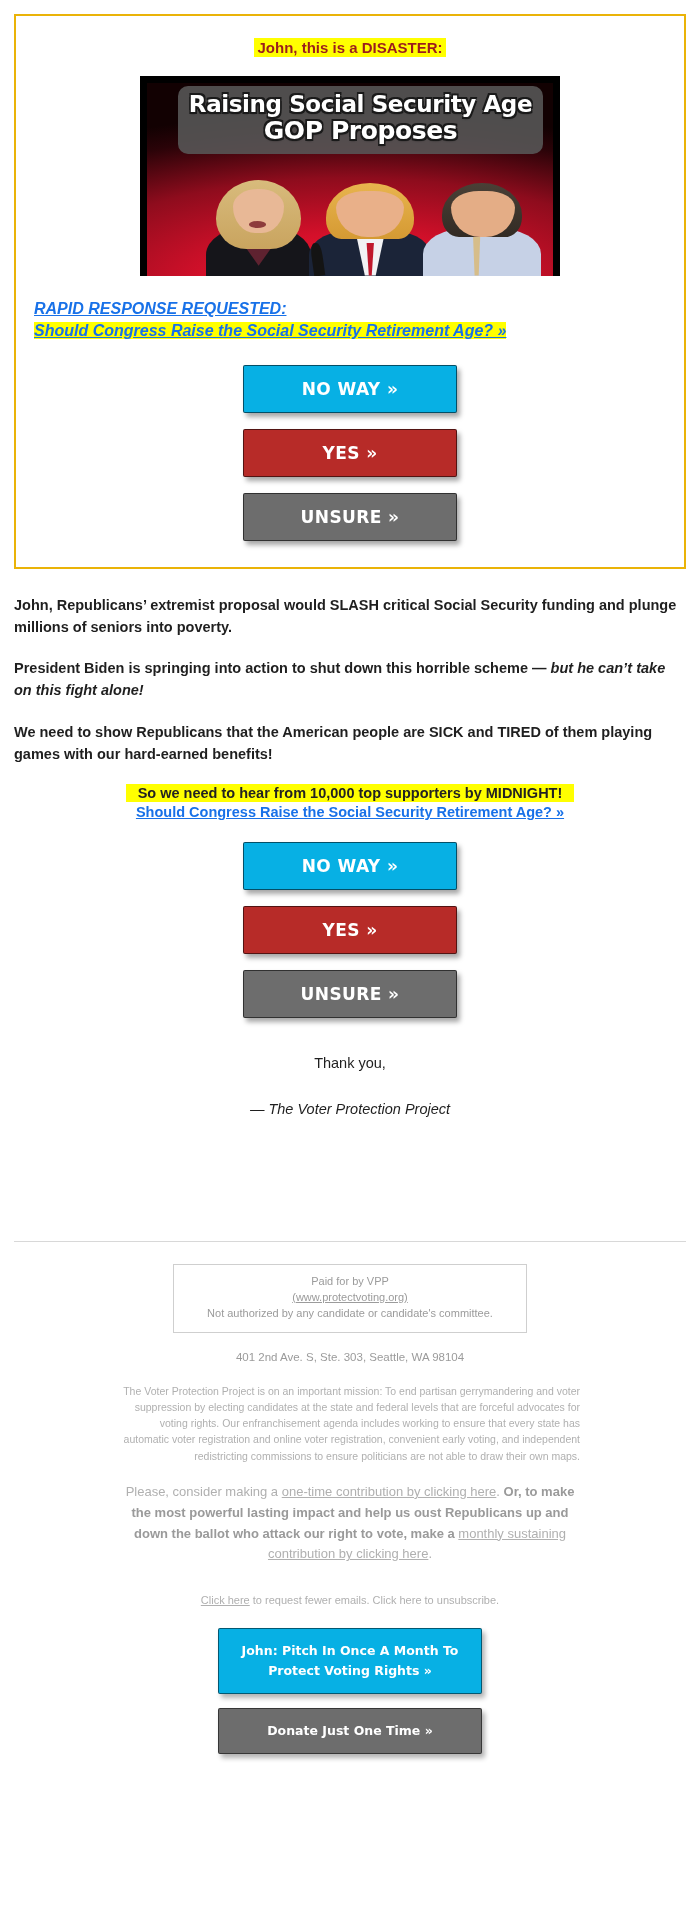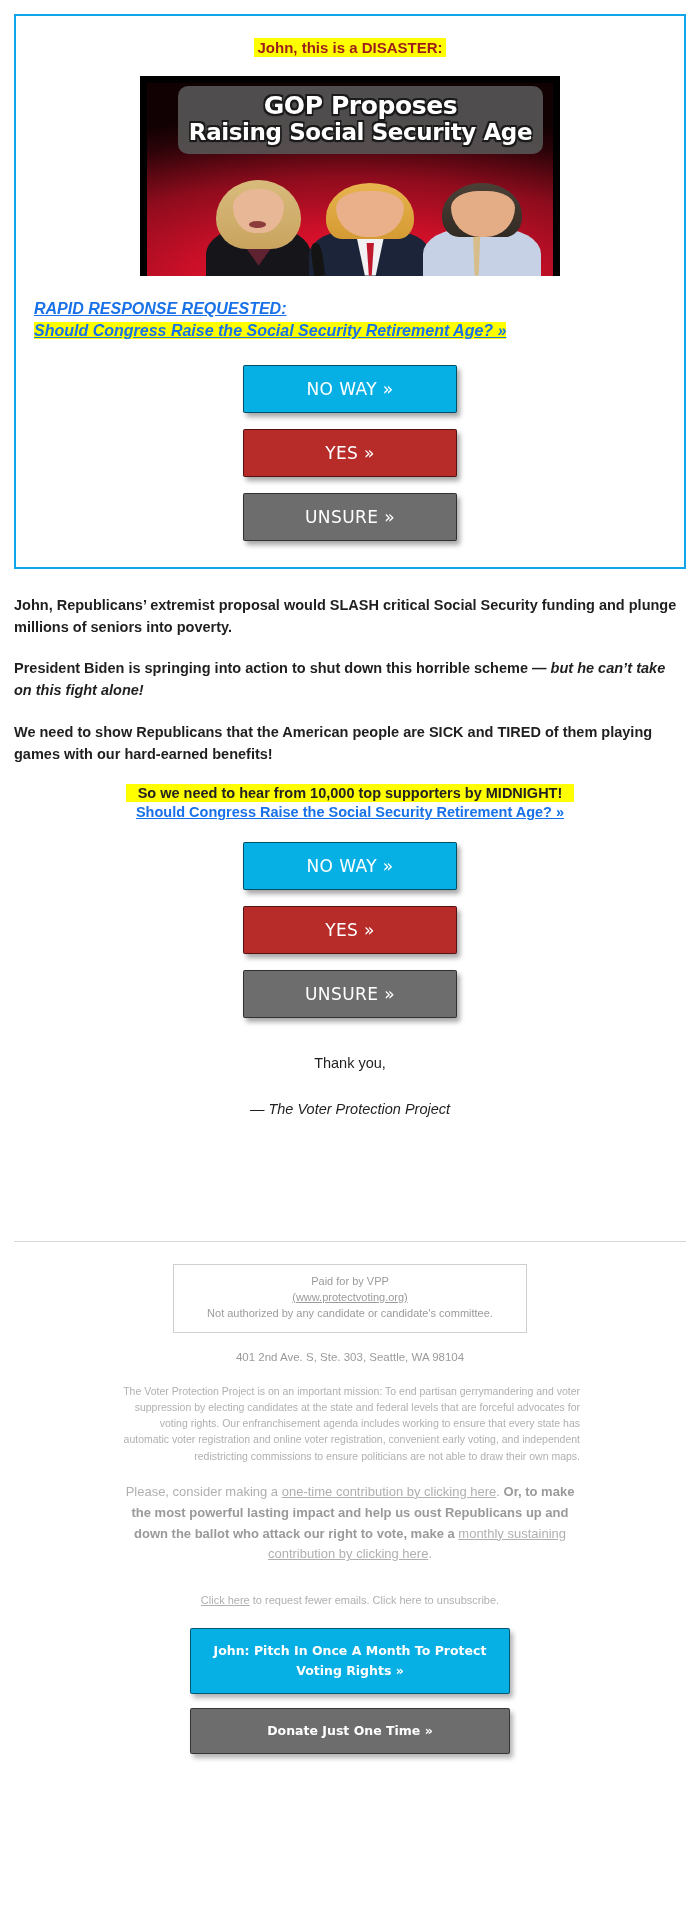"John, this is a DISASTER:" .cta-card { border: 2px solid #0ea5e9 -> 2px solid #eab308 }
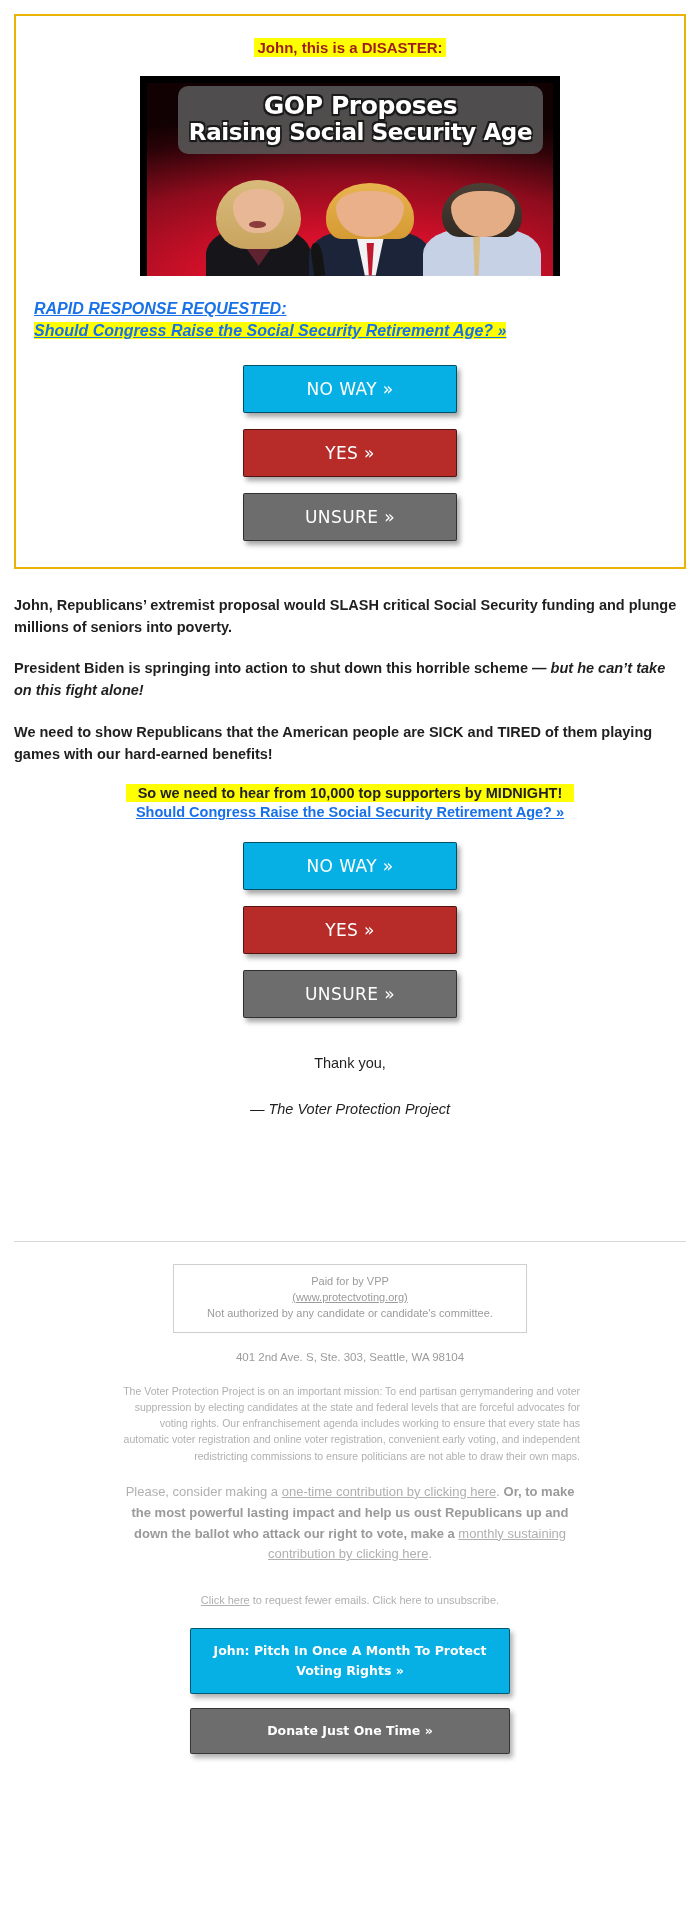"GOP Proposes" div.line { order: before "Raising Social Security Age" -> after "Raising Social Security Age" }
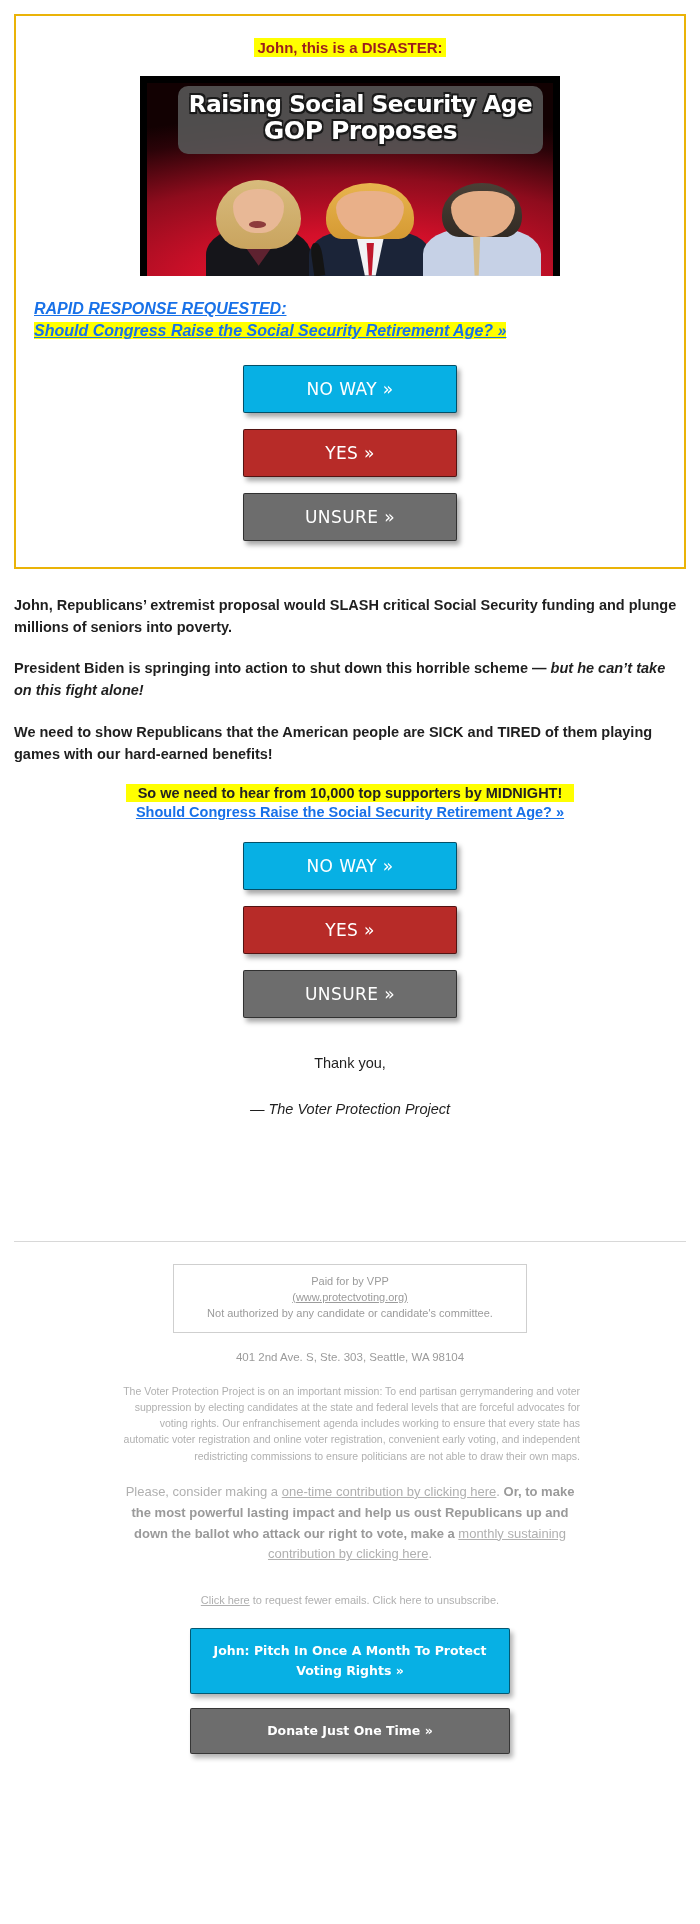"NO WAY »" .btn { font-weight: normal -> bold }
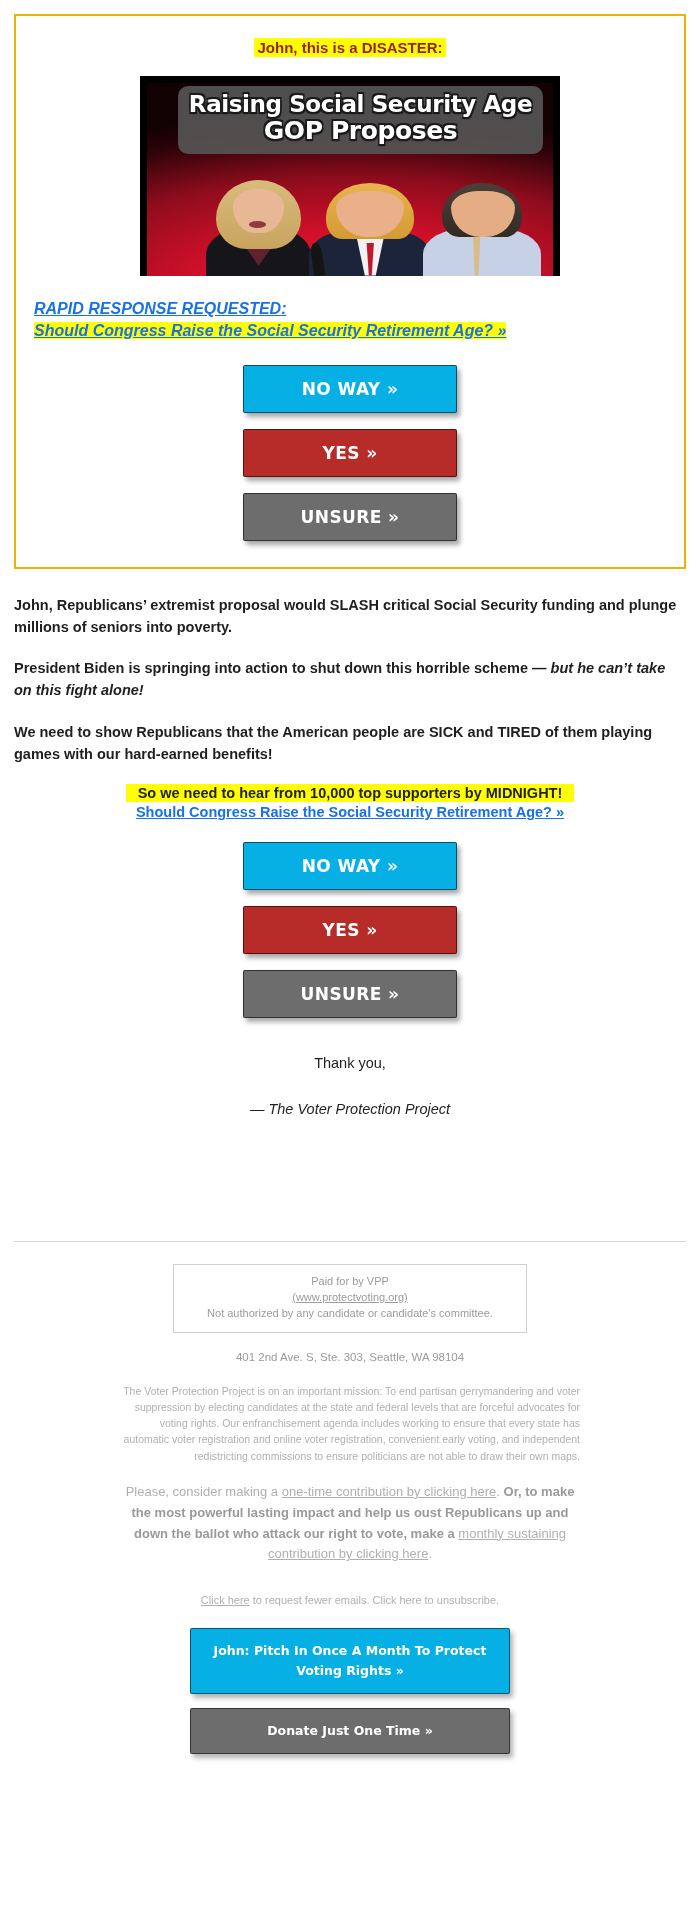"John: Pitch In Once A" .fbtn { width: 320px -> 264px }
